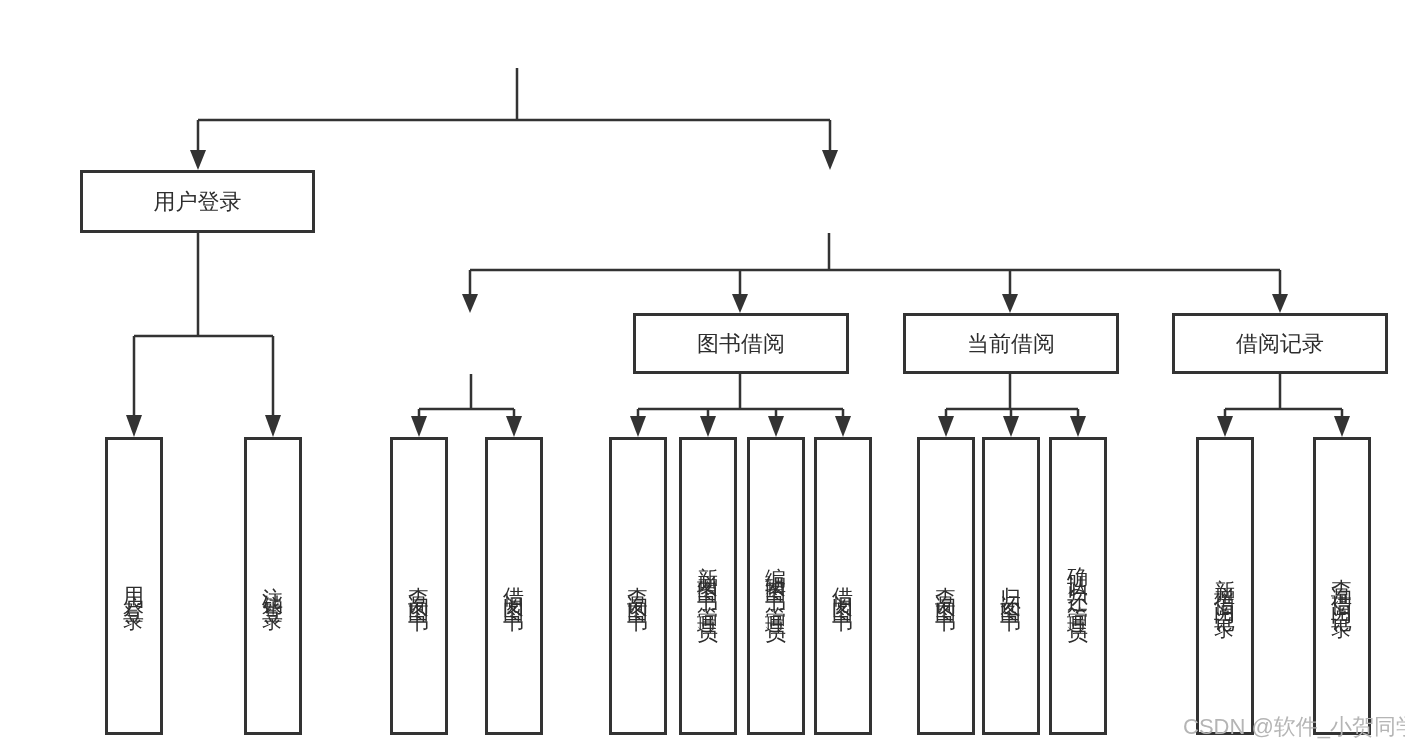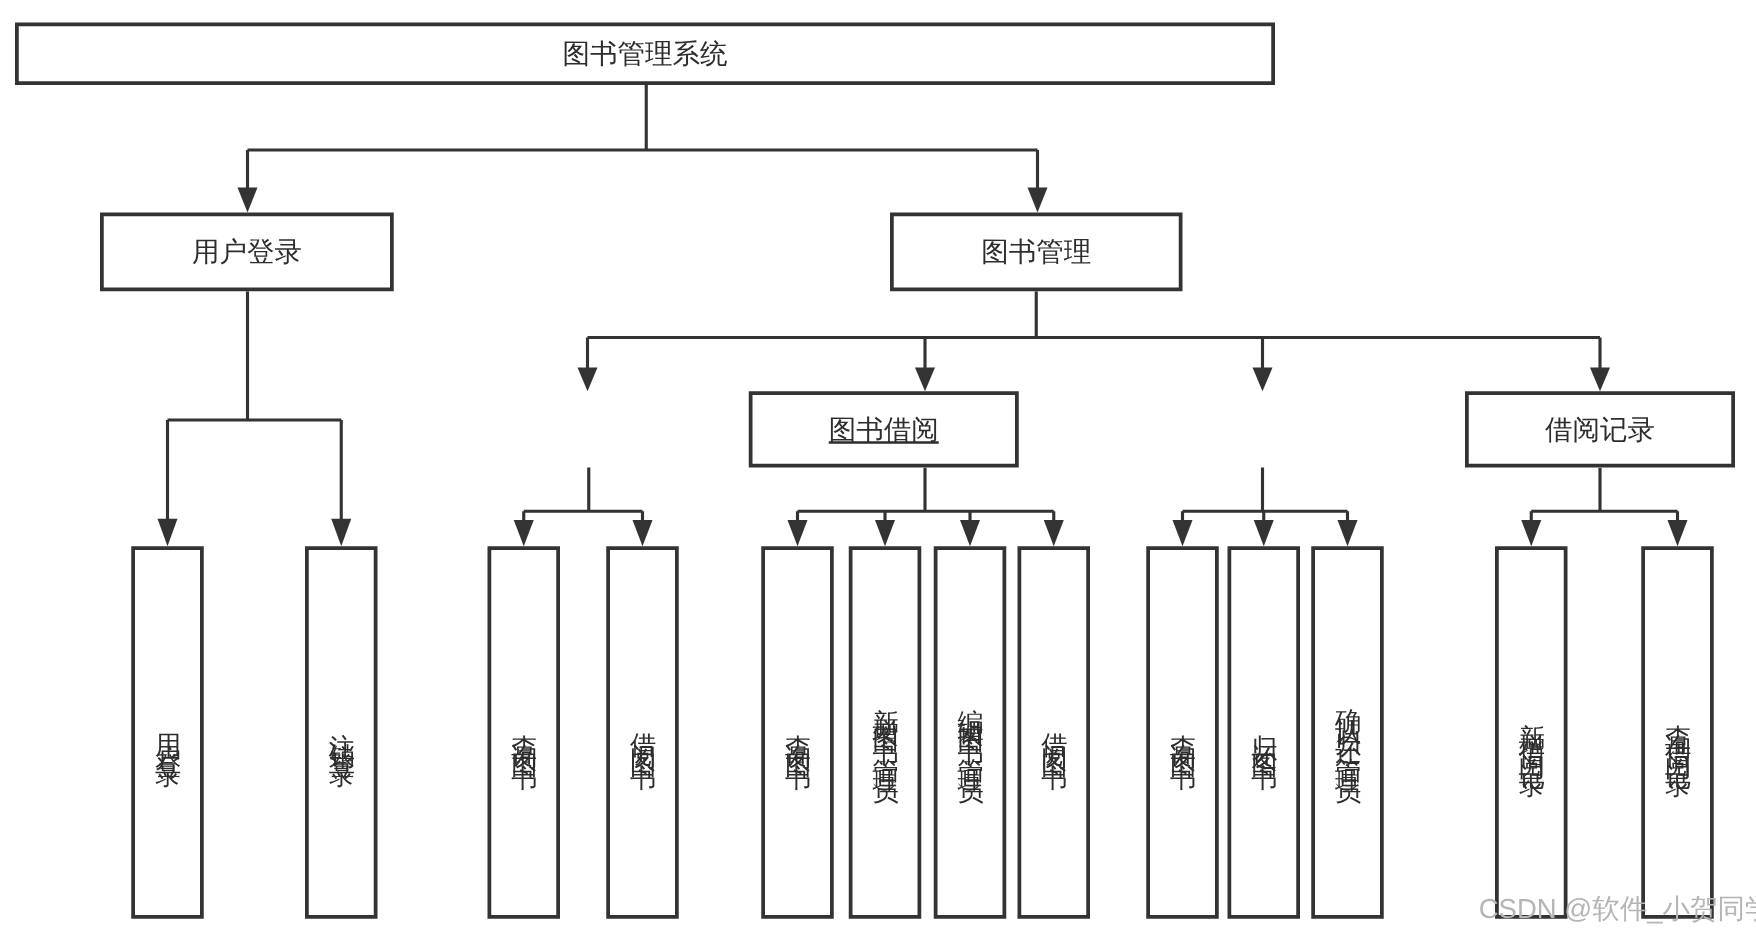"图书管理系统" div.box { html: <div>图书管理系统</div> -> none }
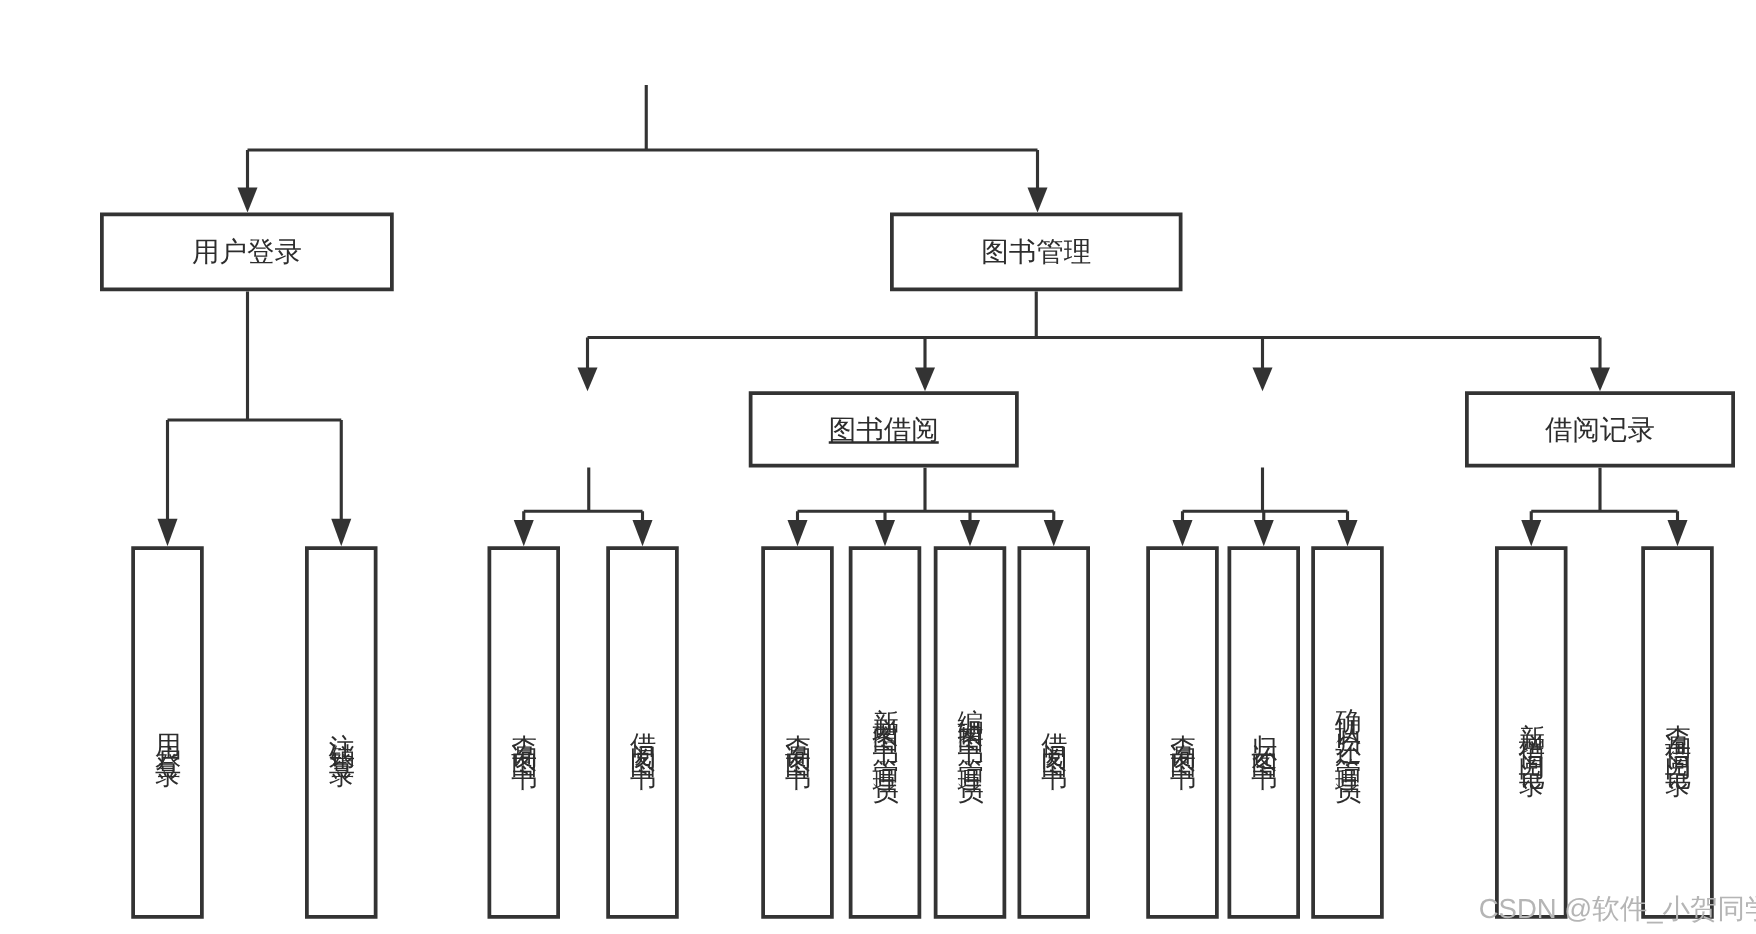"图书管理" div.box { html: <div>图书管理</div> -> none }
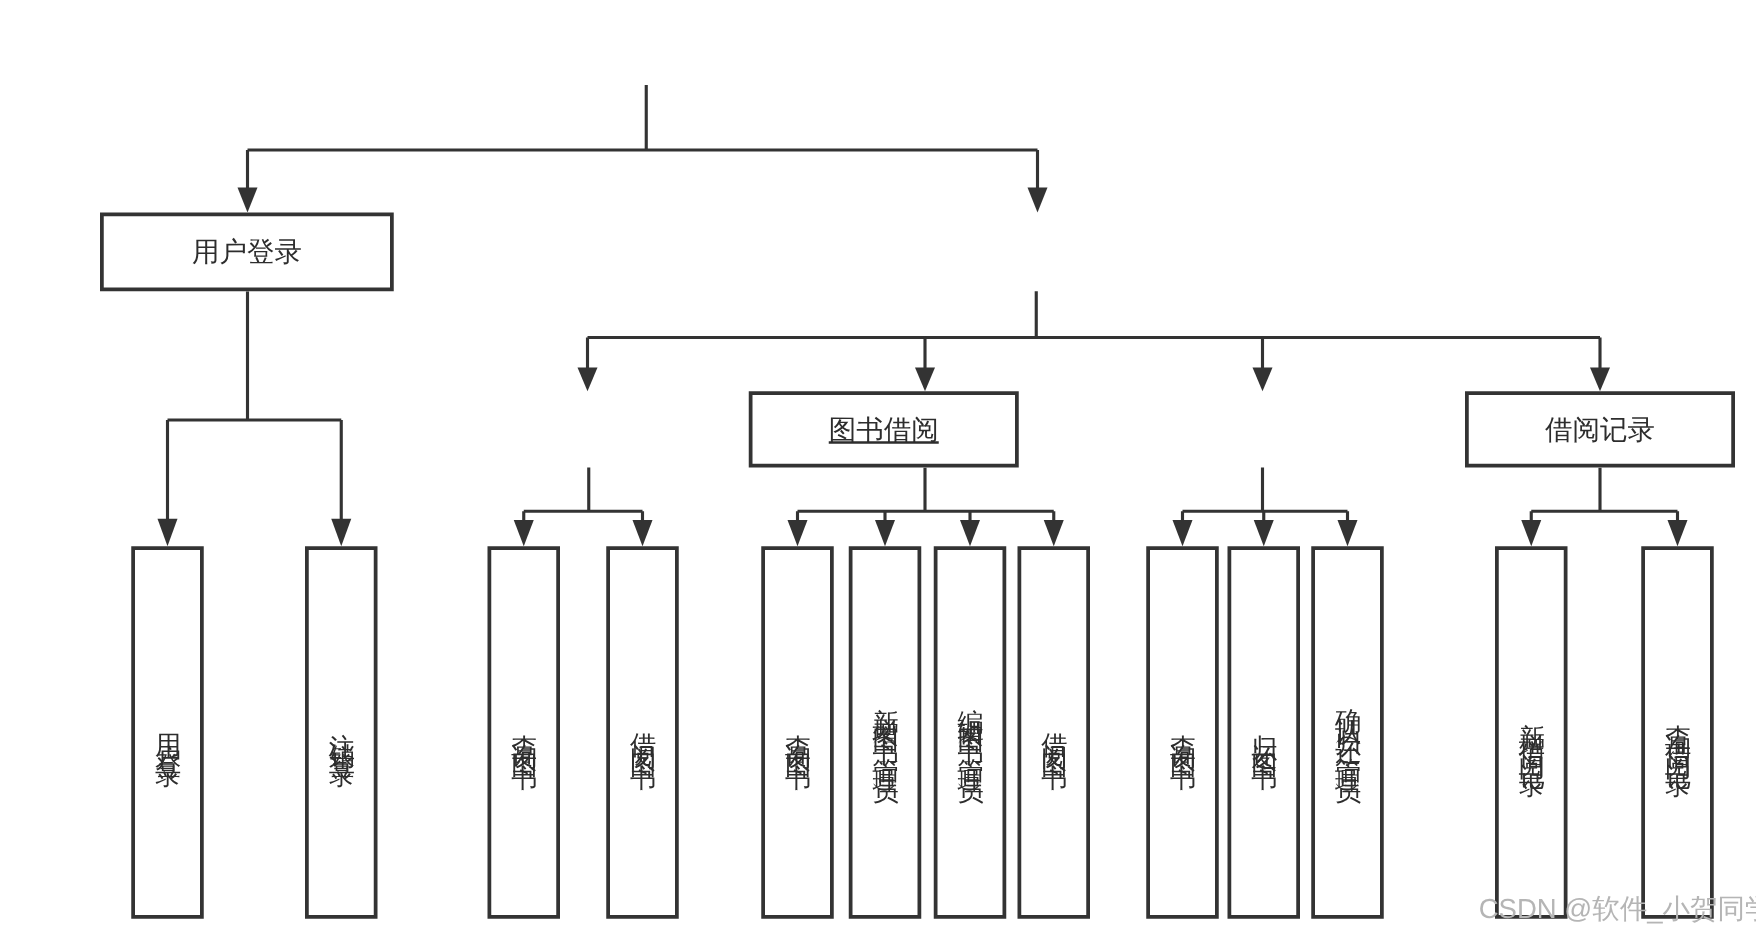"图书借阅" .l3b { left: 599px -> 633px; text-decoration: underline -> none }
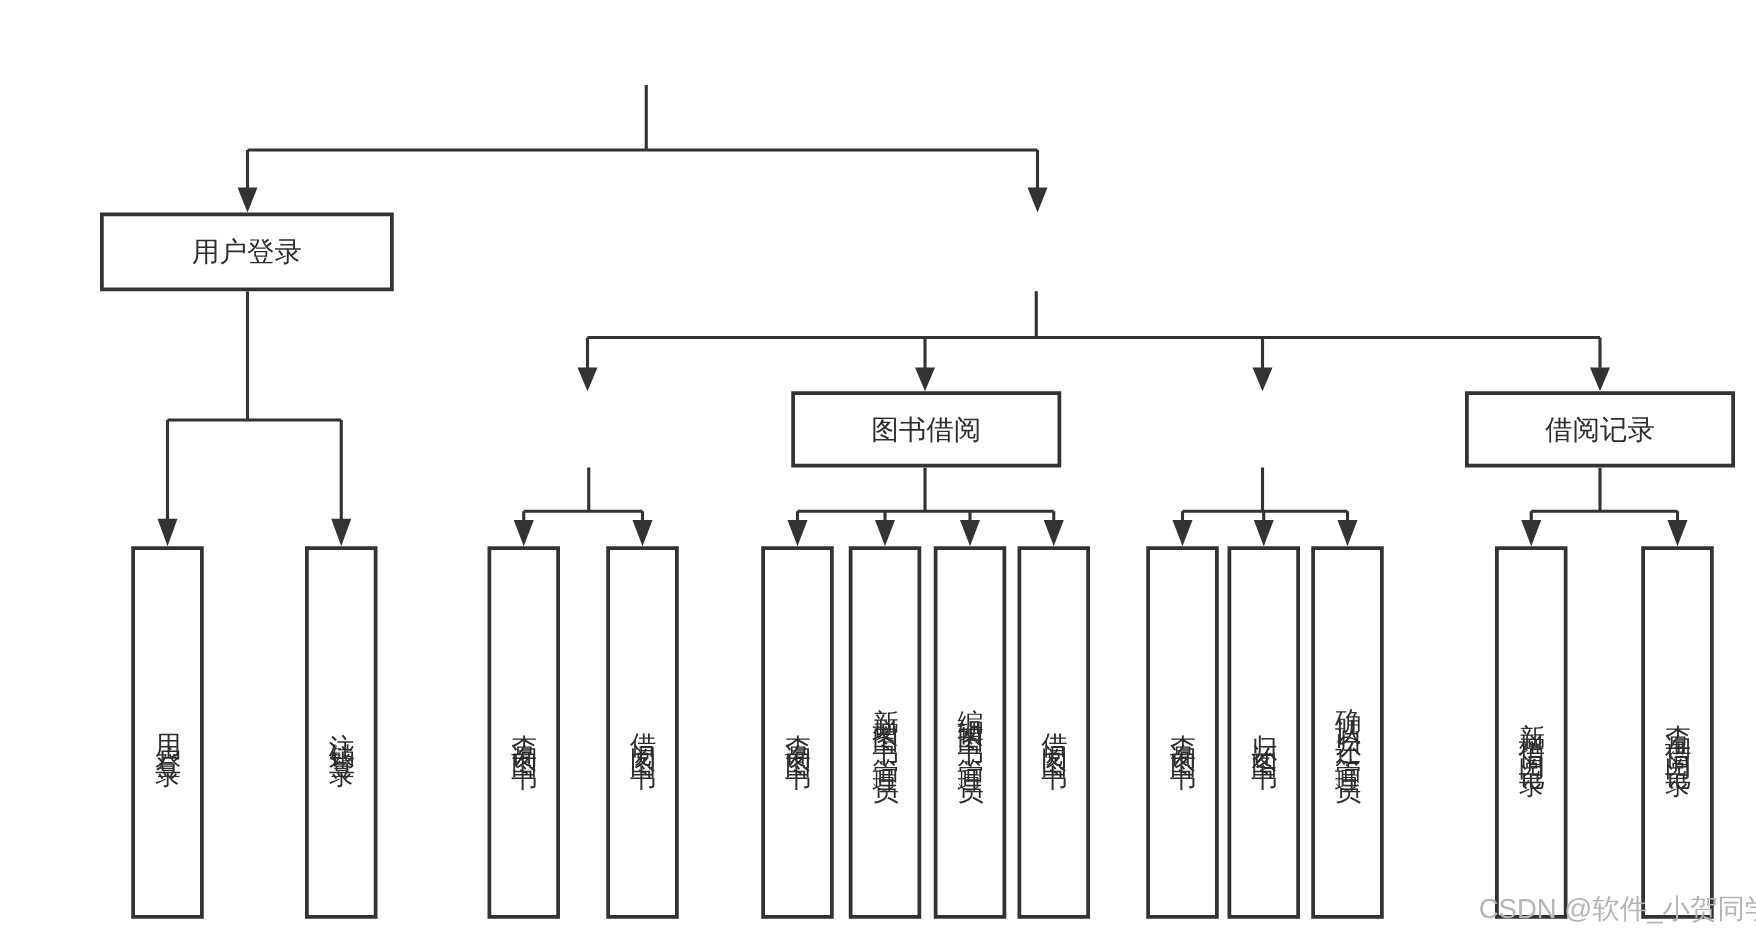"当前借阅" div.box { html: none -> <div>当前借阅</div> }
